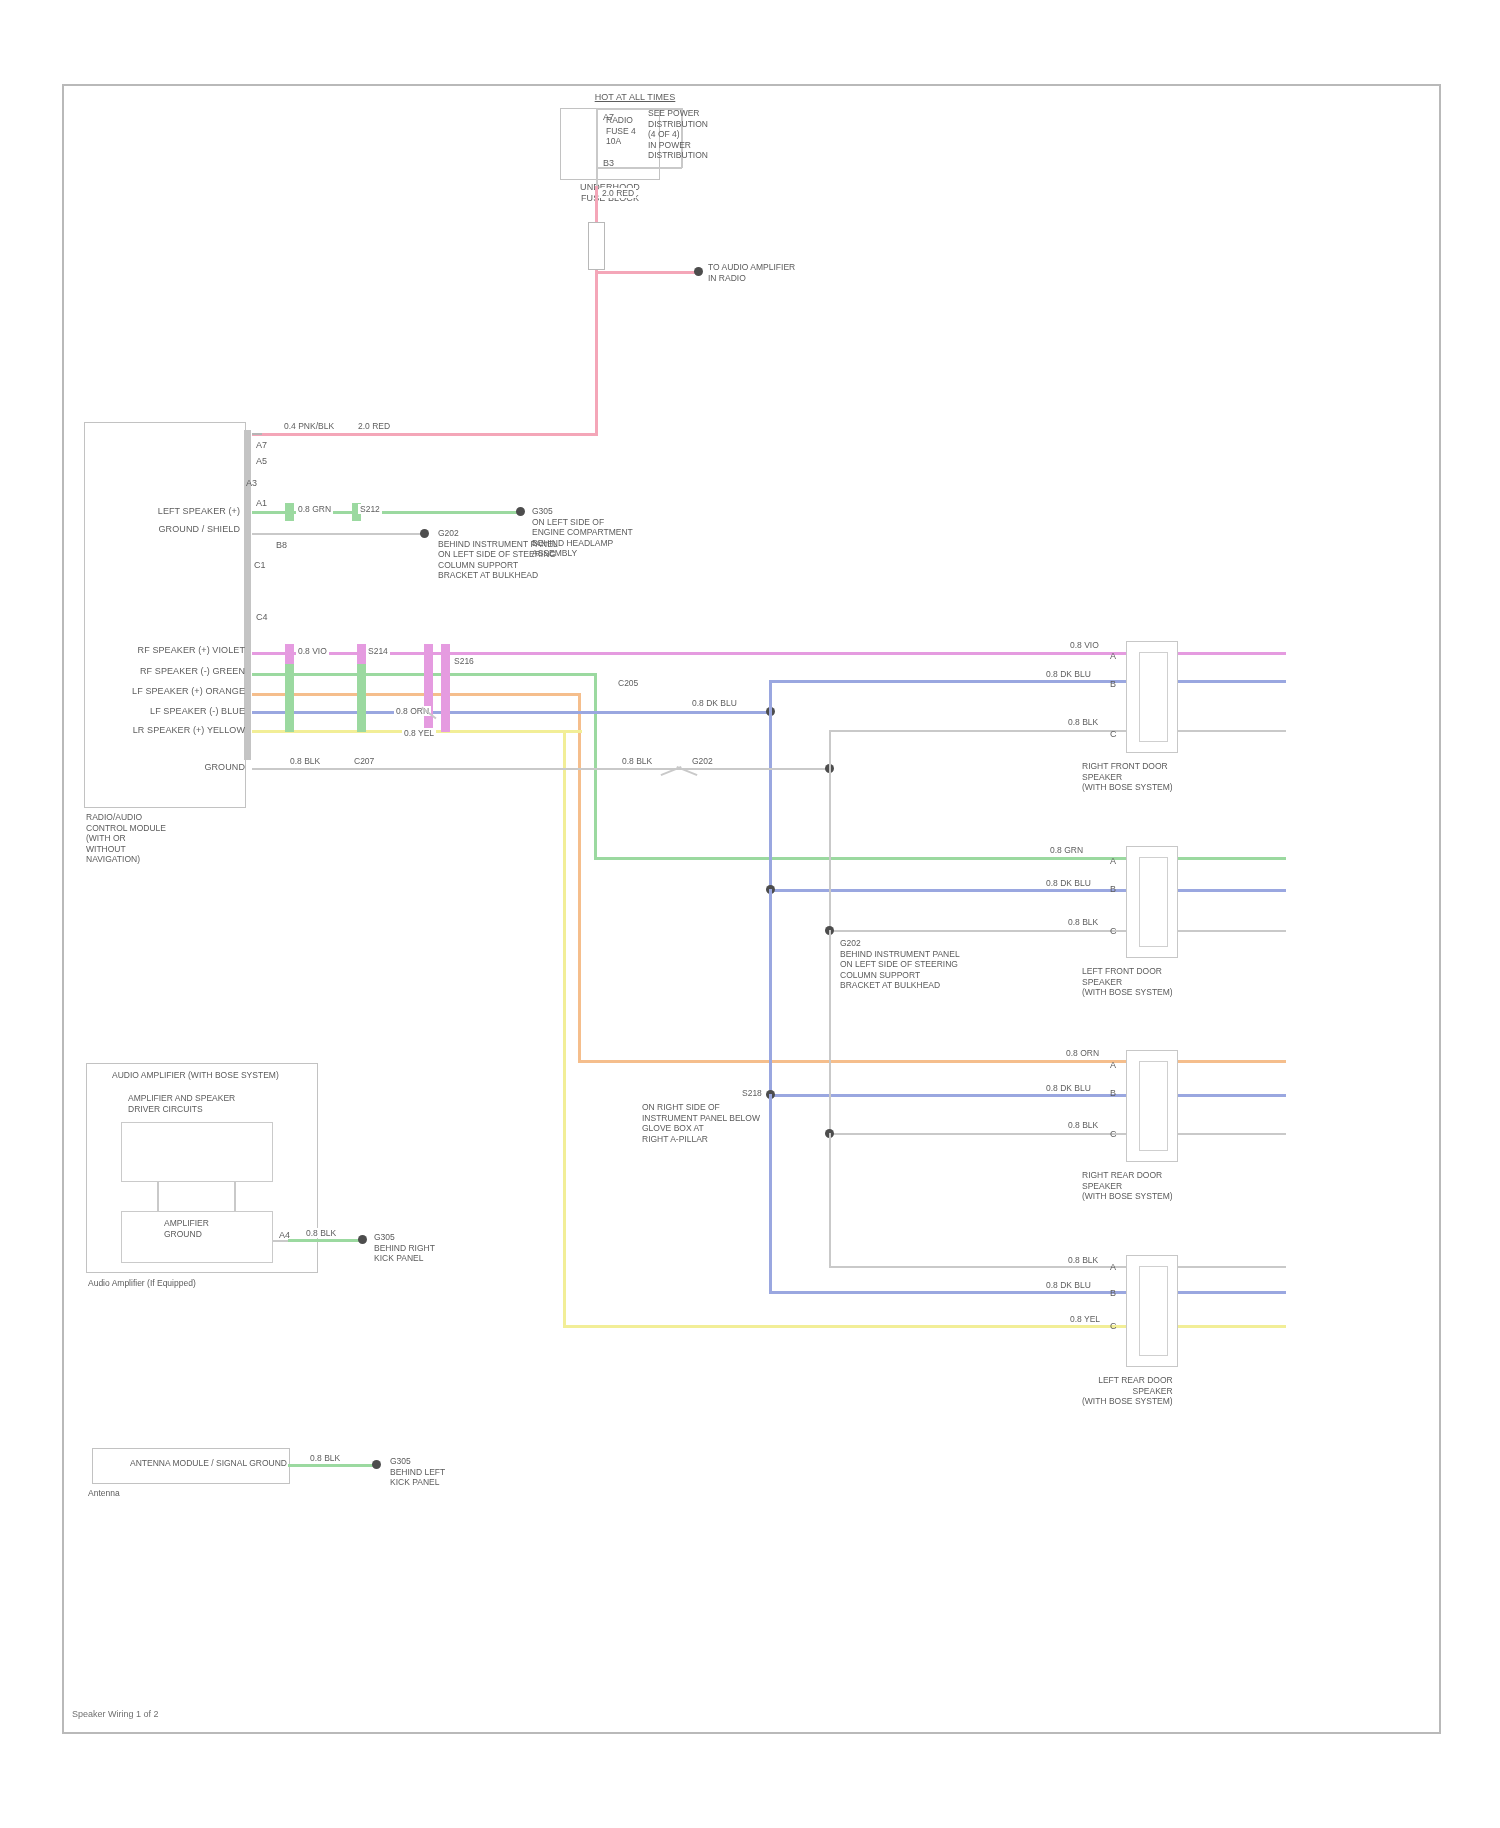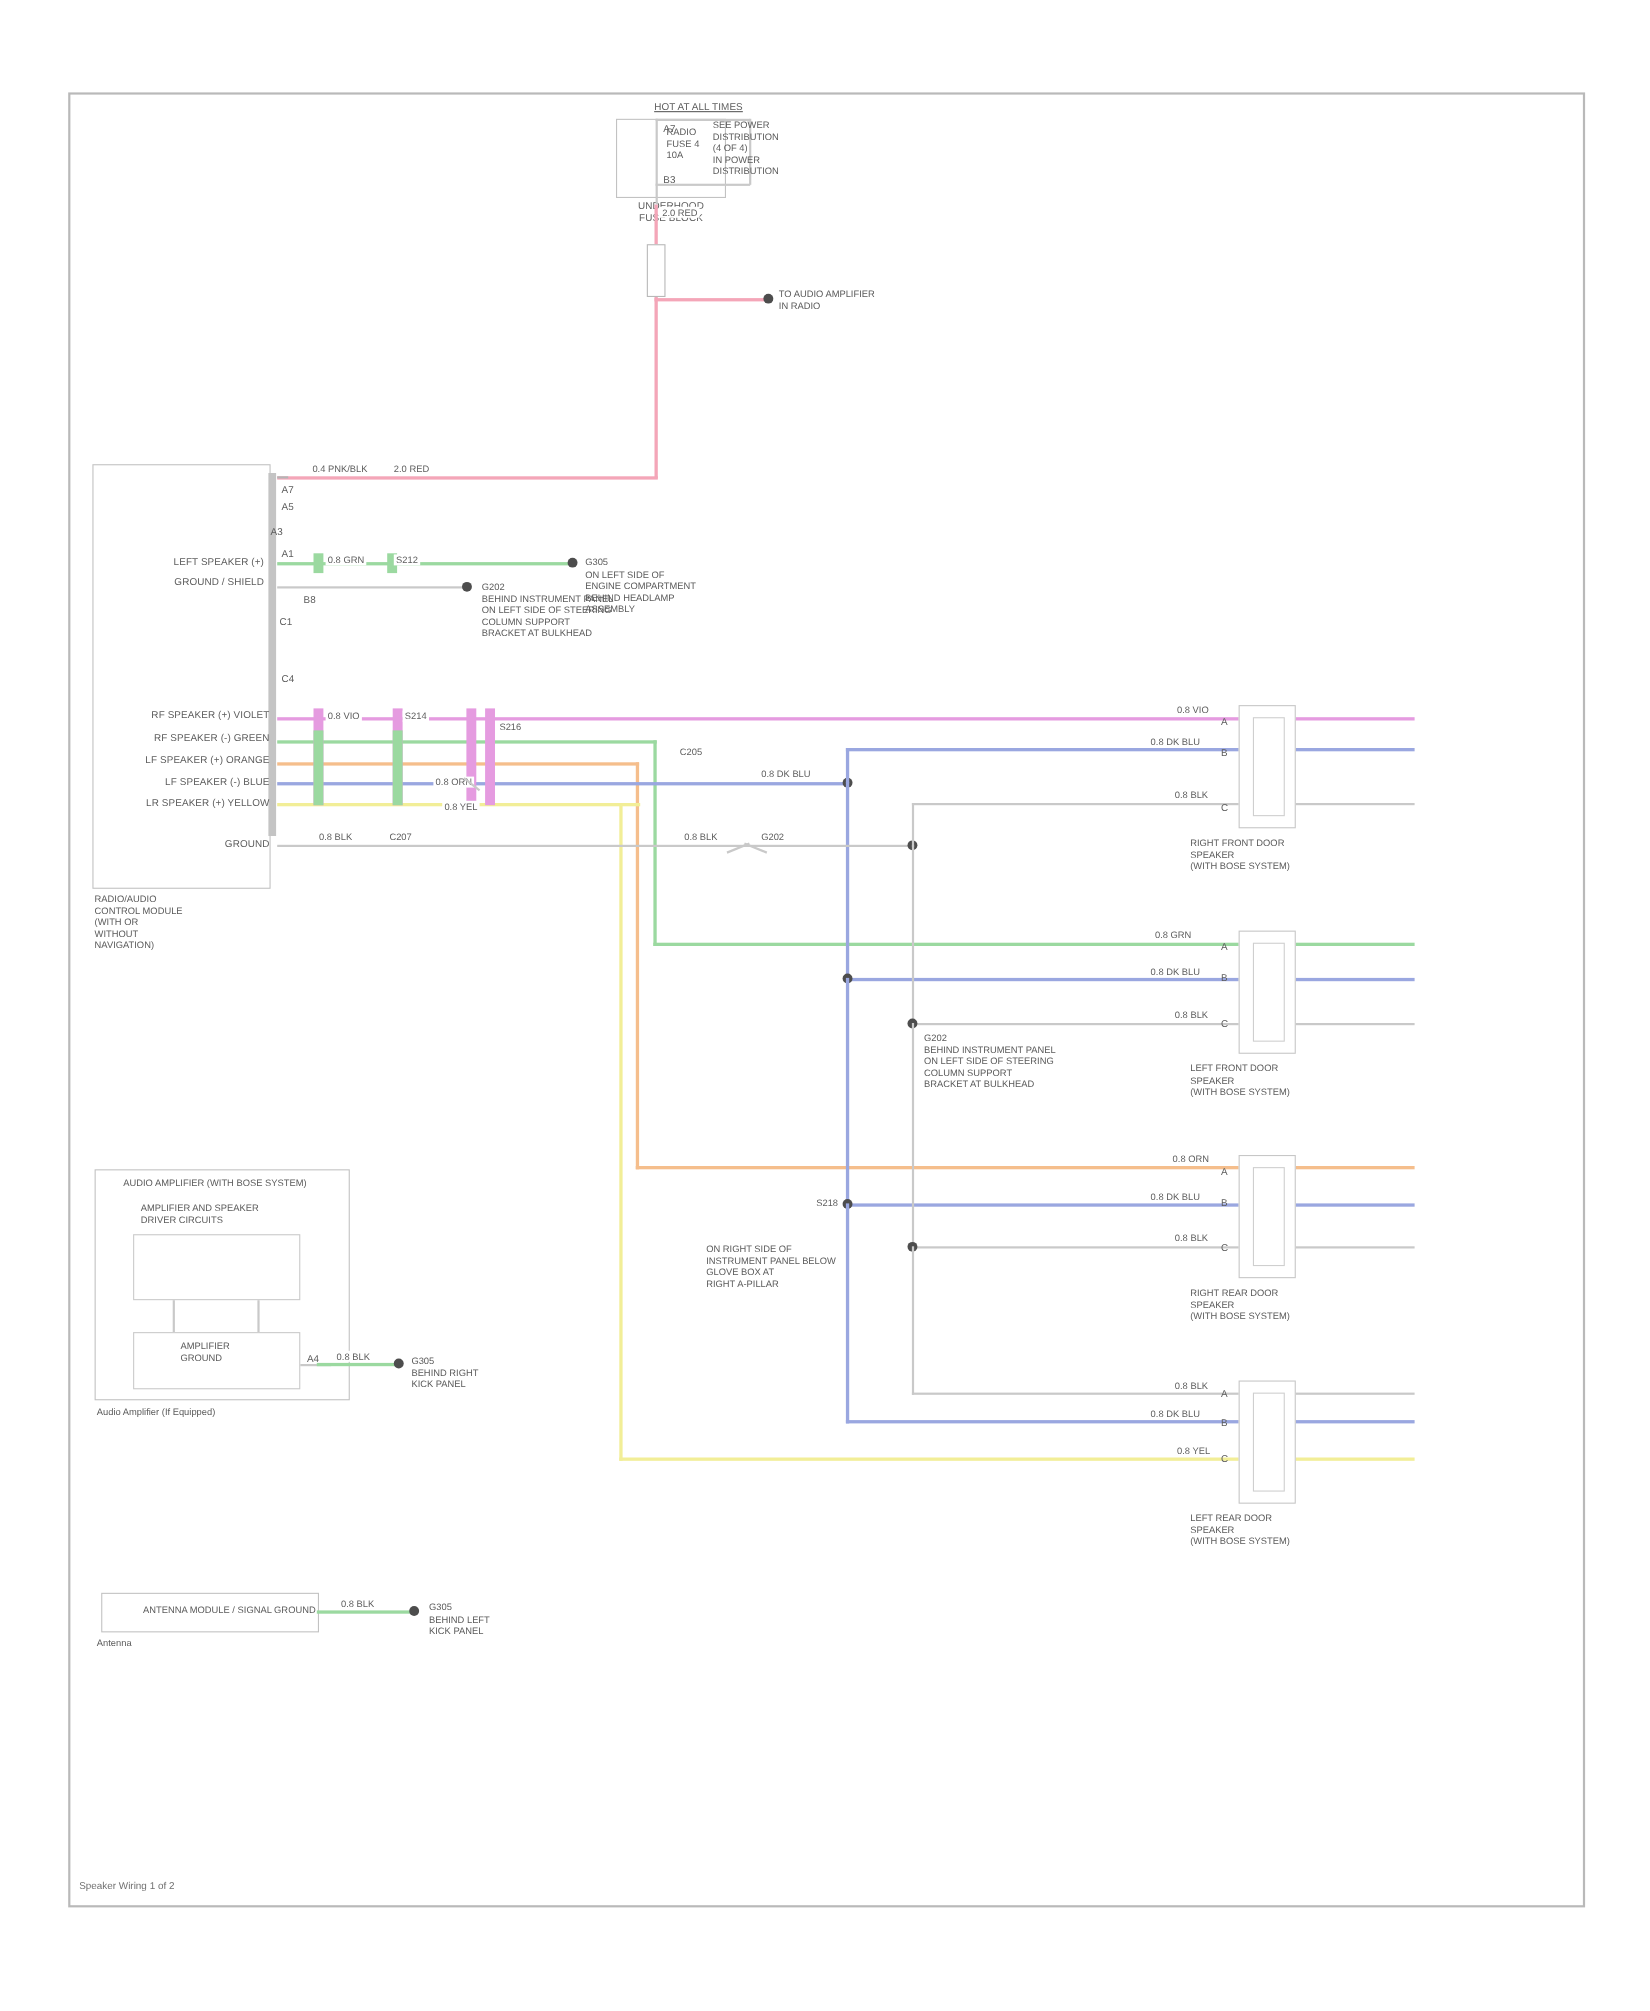"ON RIGHT SIDE OF" div.note { margin-top: 28px -> none }
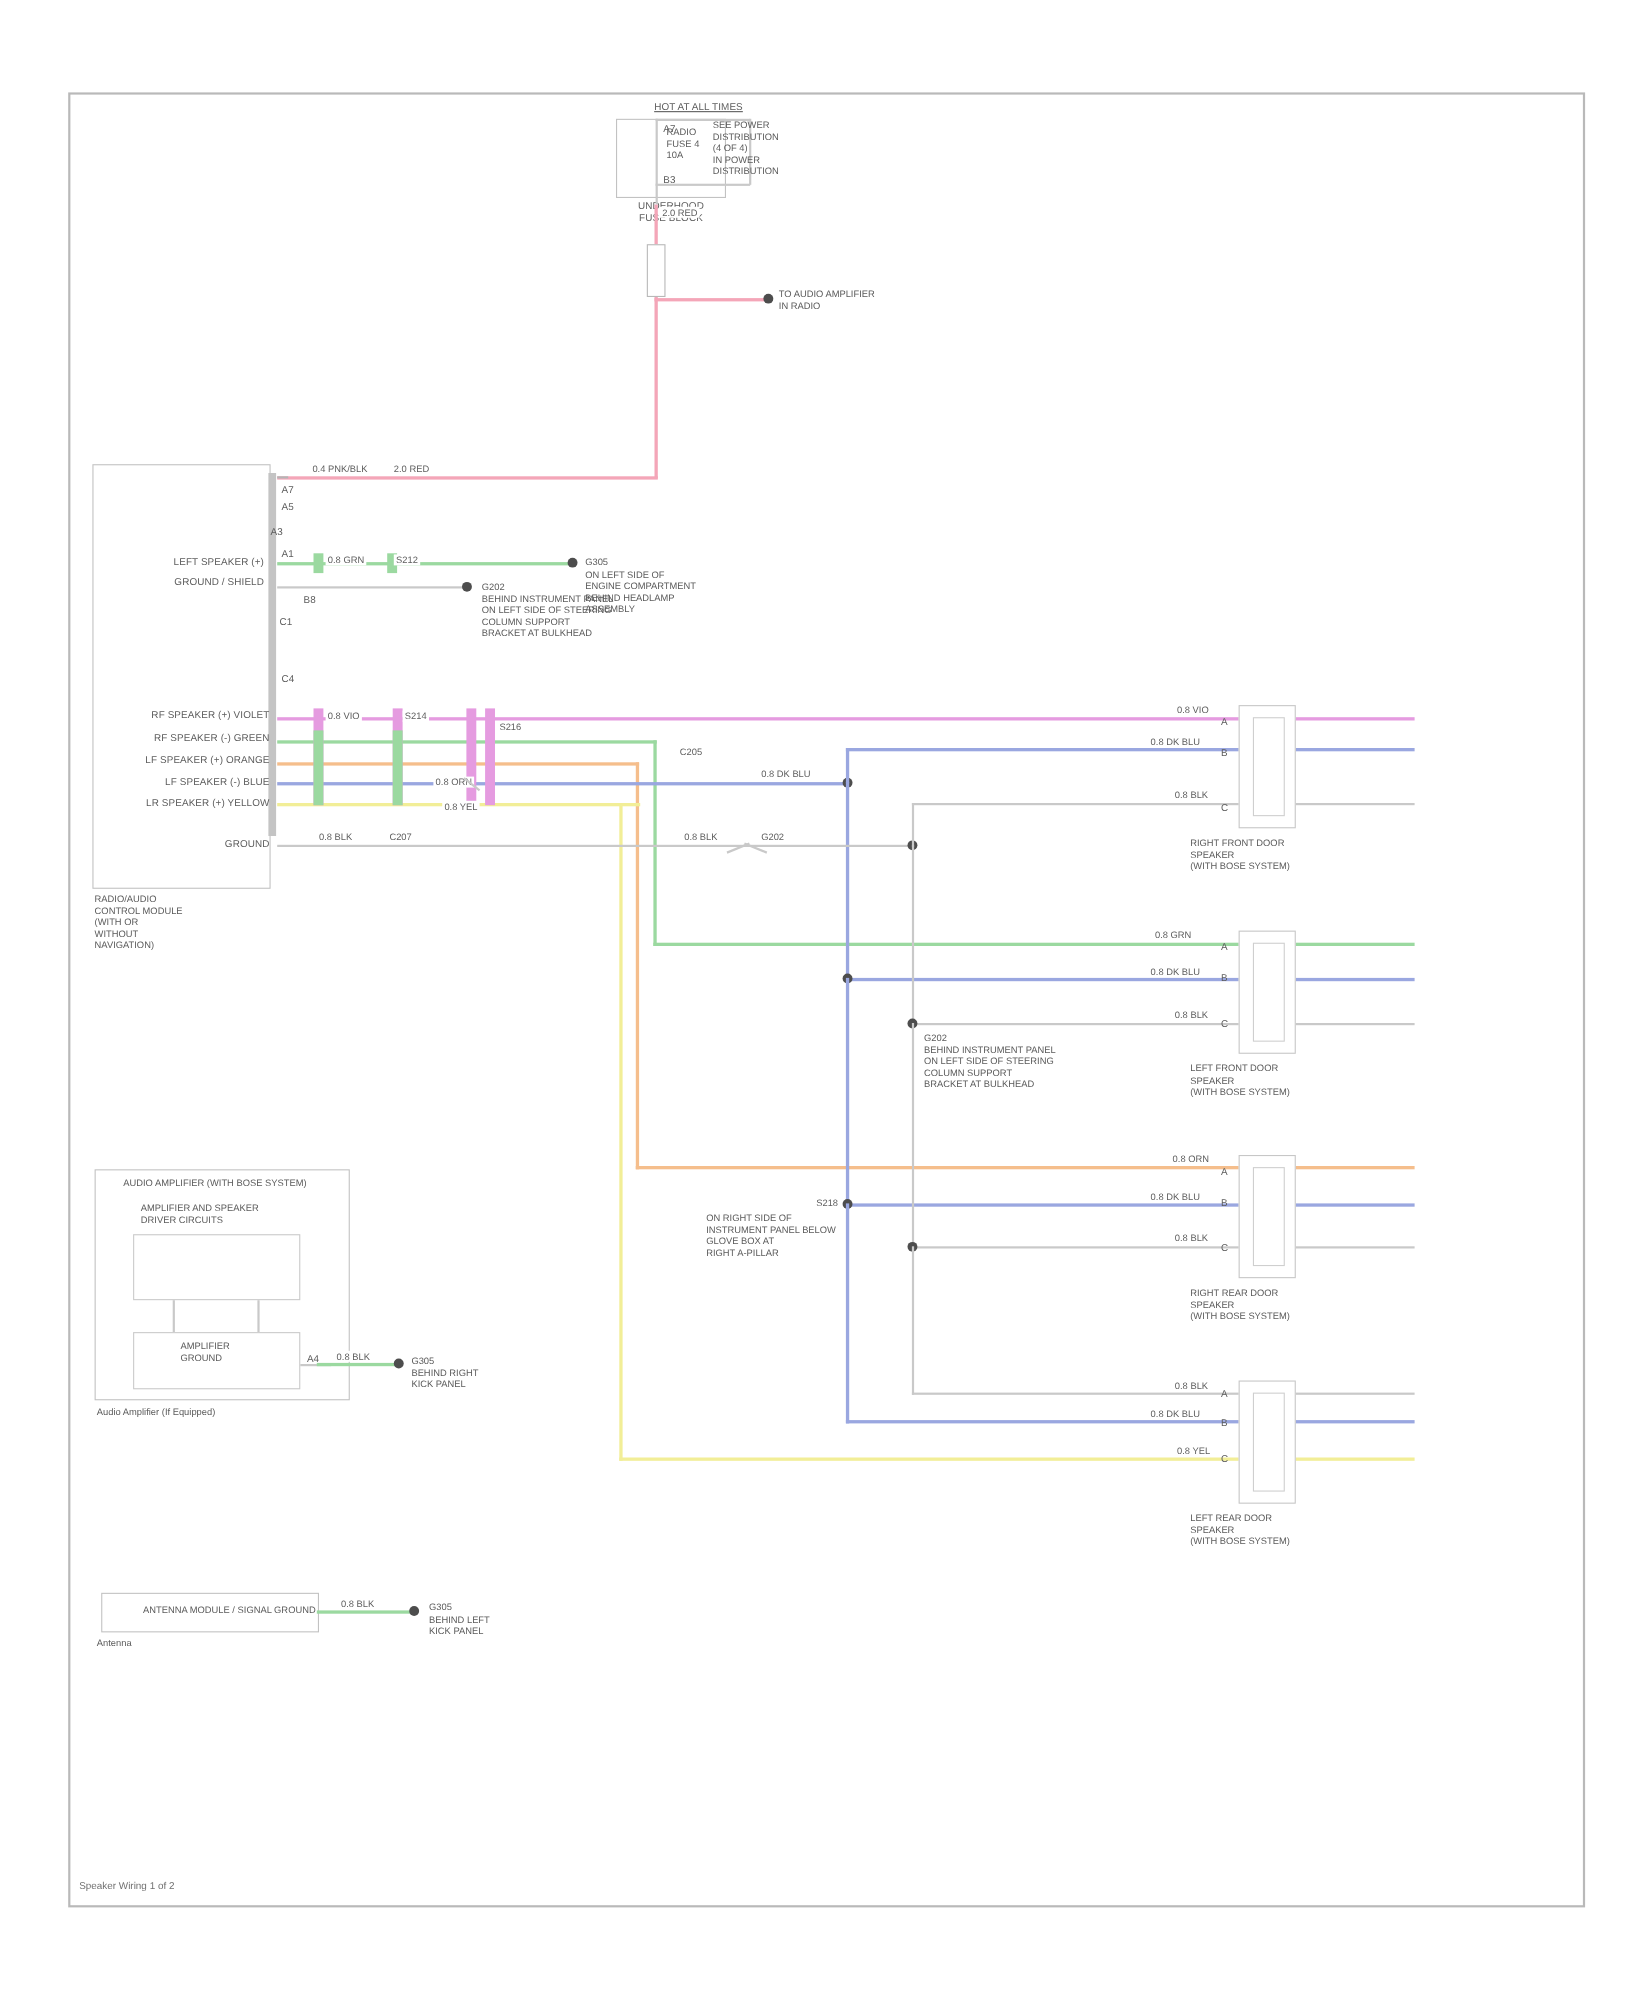"LEFT REAR DOOR" div.note { text-align: none -> right }
